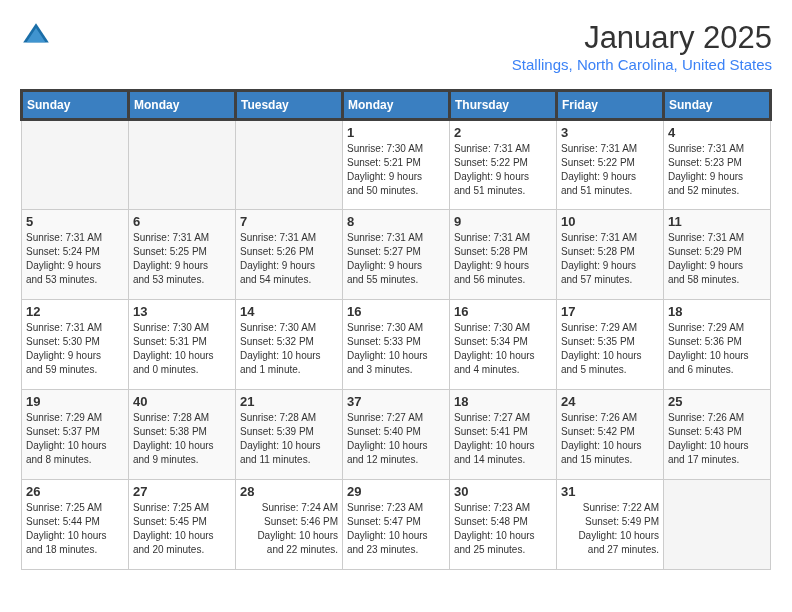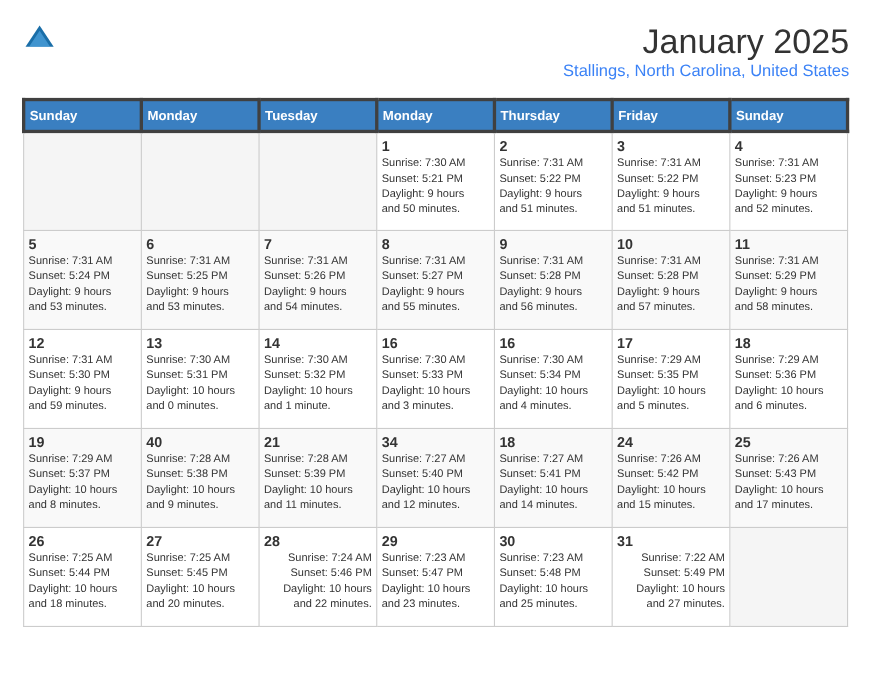"34" div.day-number { text: 34 -> 37 }
